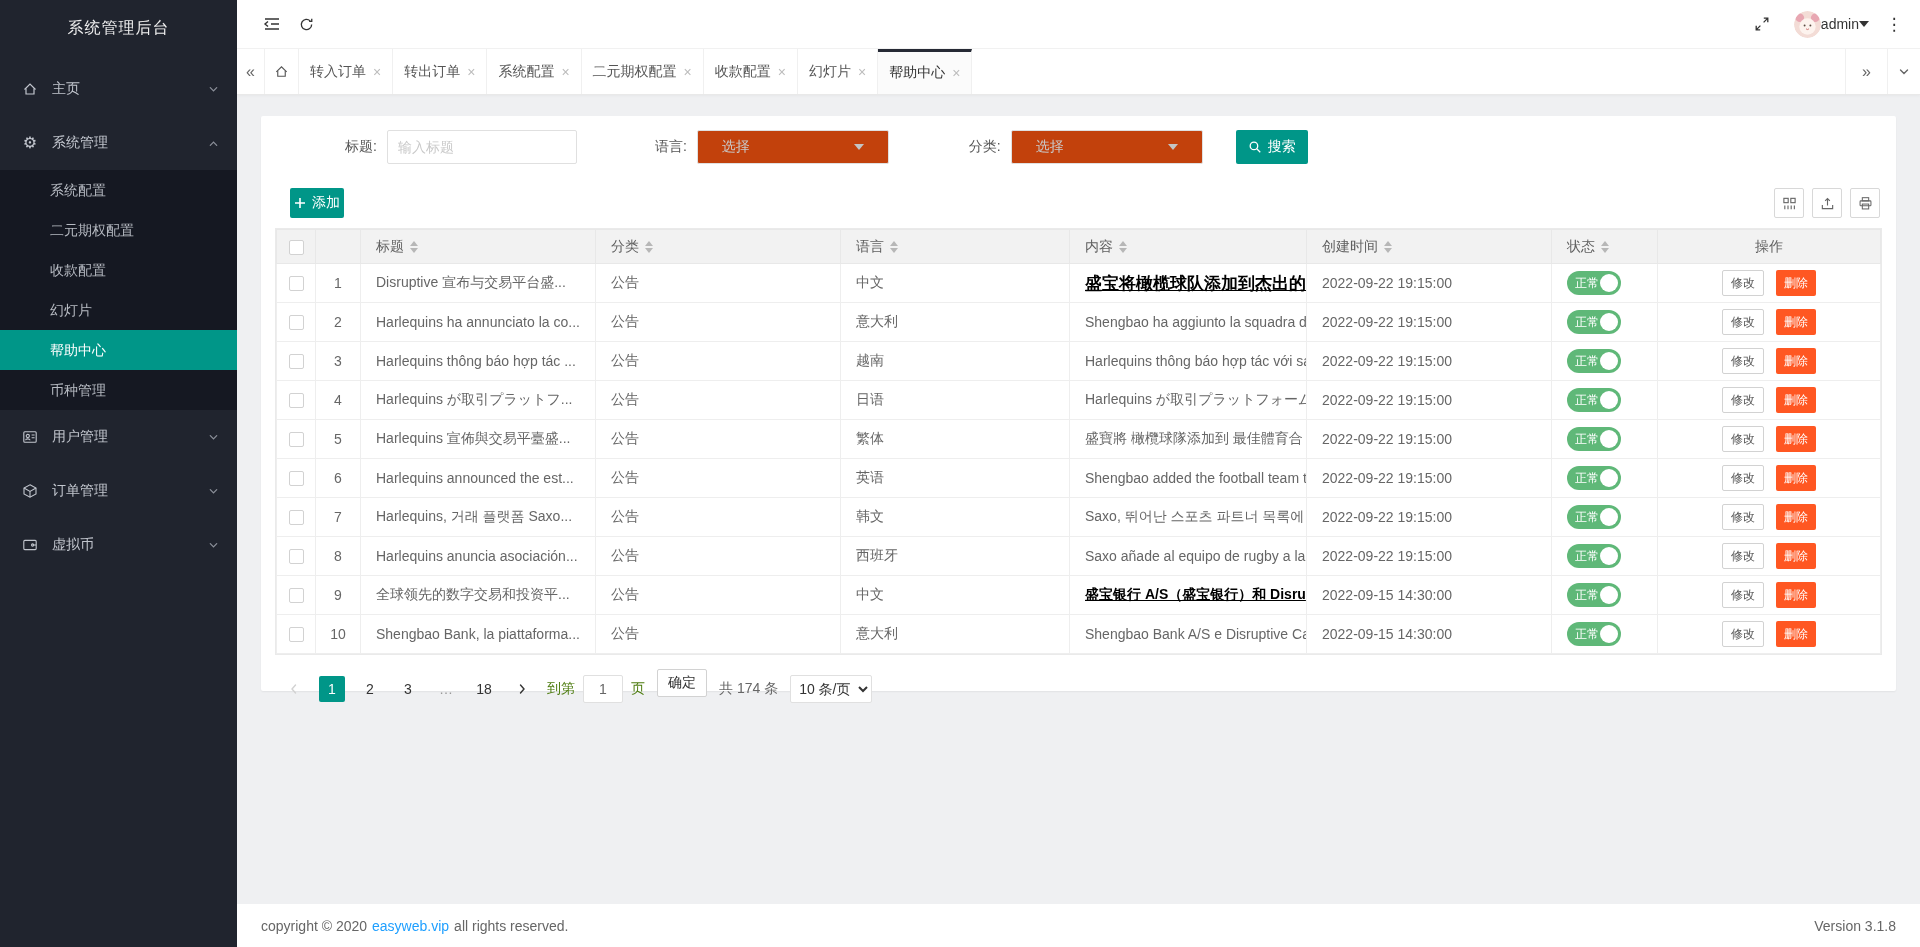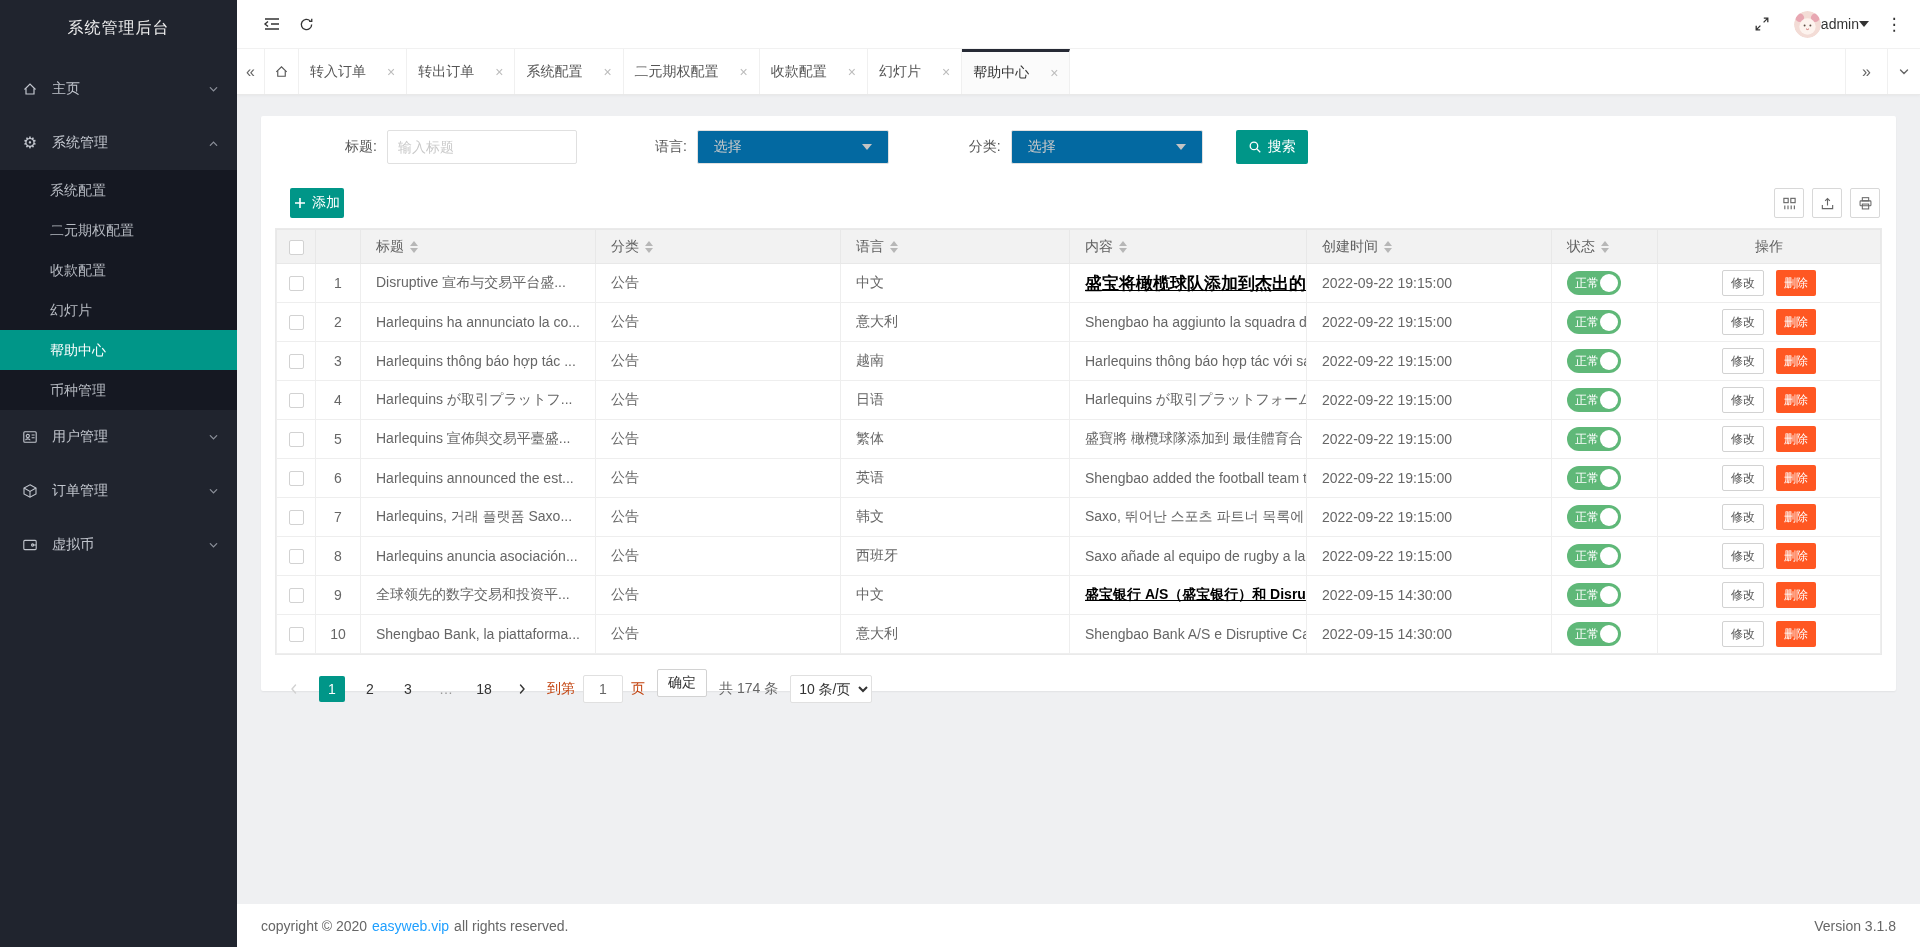"转入订单" .tab { gap: 21px -> 7px }
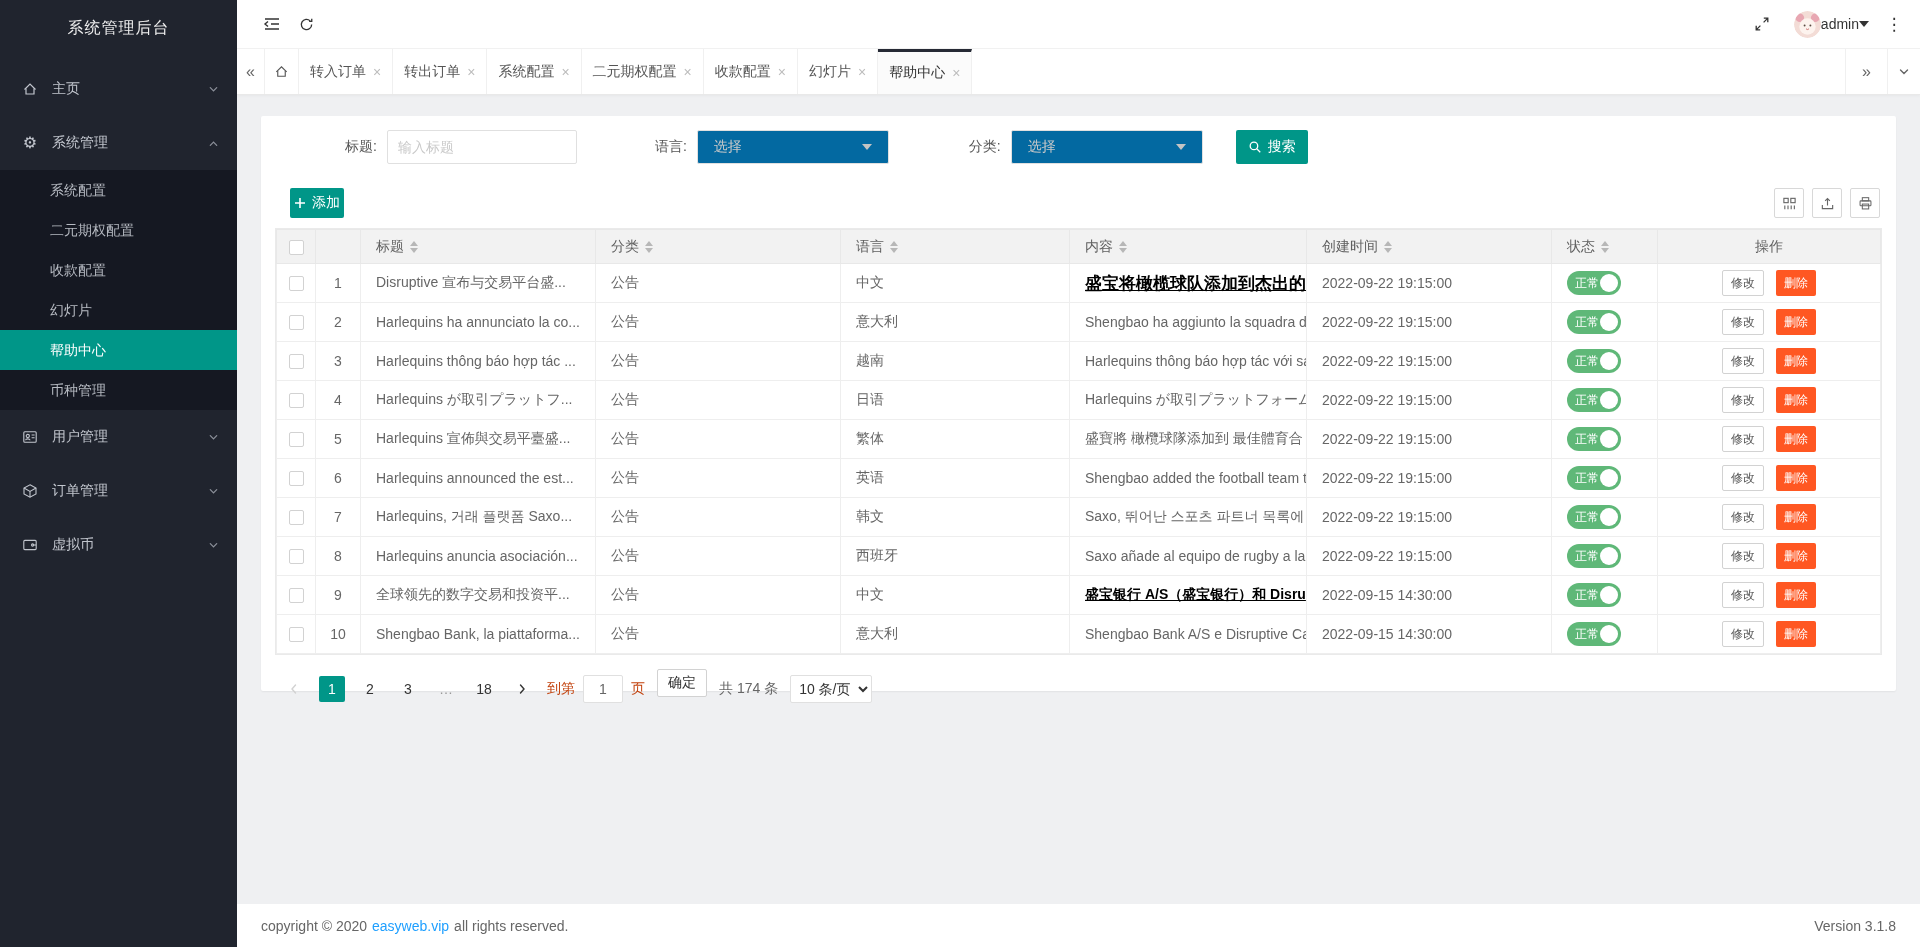"选择" .filter-select { background: #0369a1 -> #c2410c; padding: 0 16px -> 0 24px }
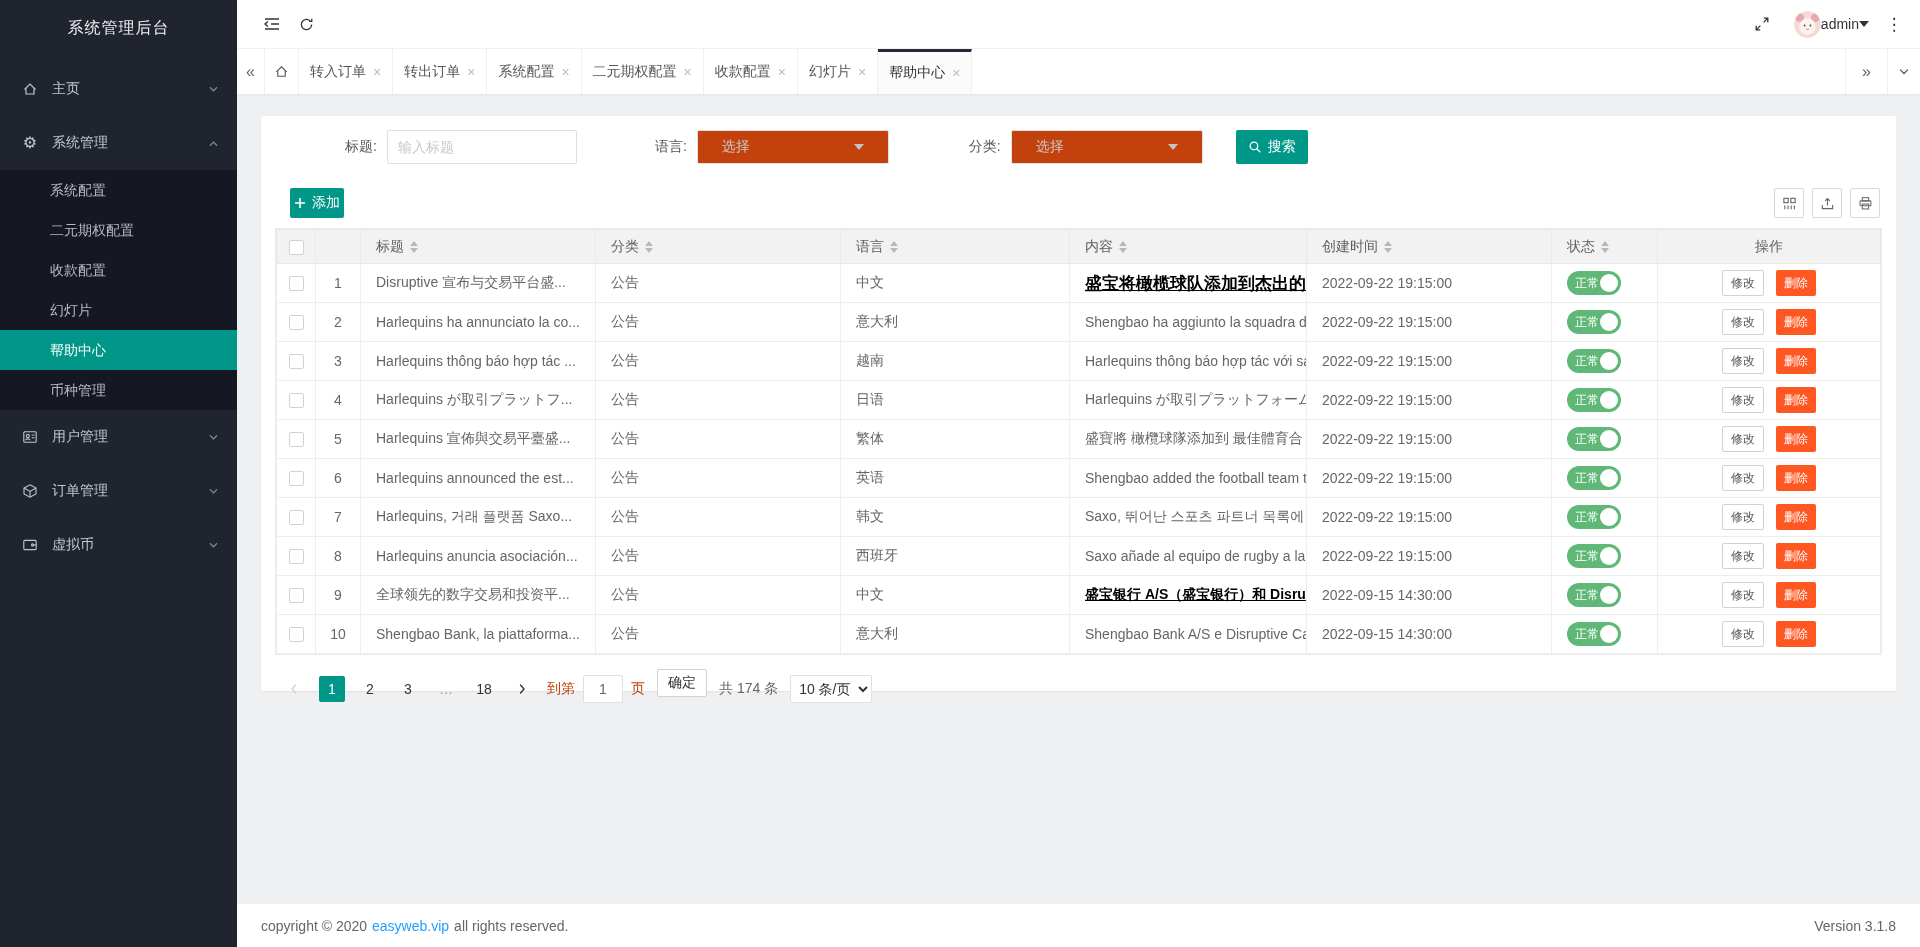"到第" .jump-label { color: #c2410c -> #4d7c0f }
